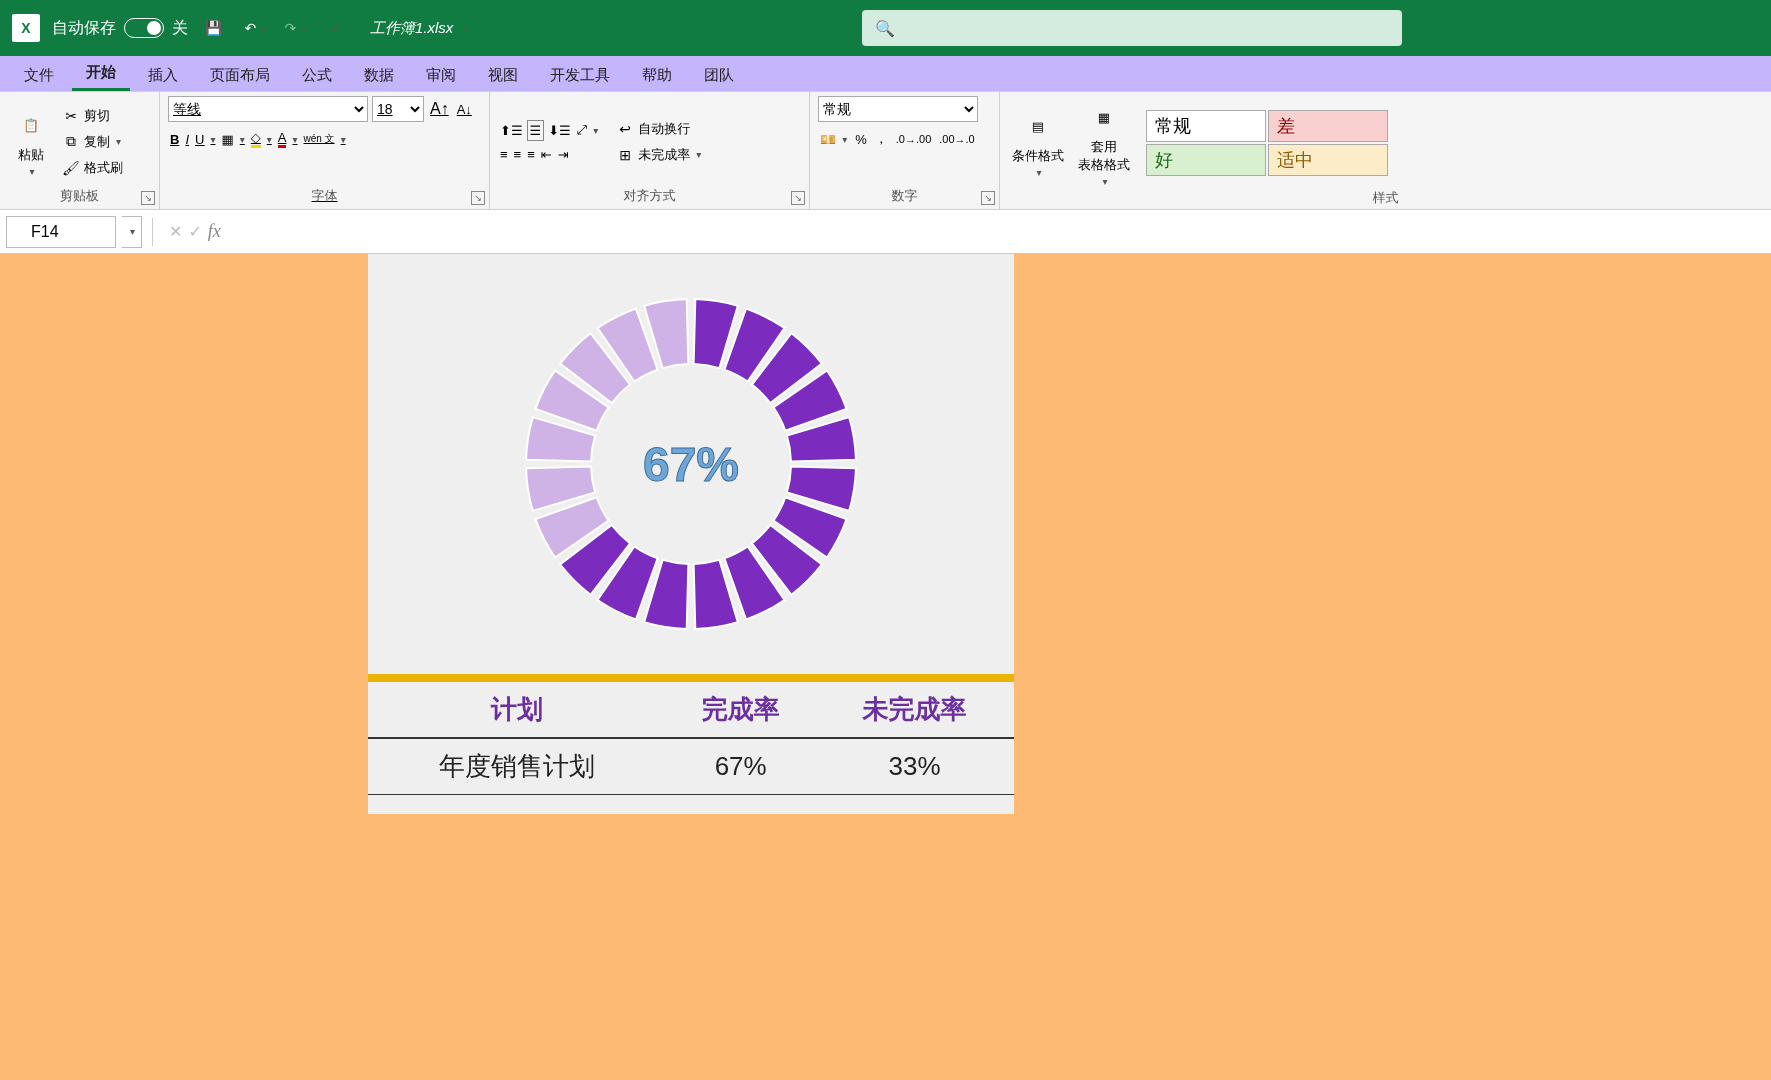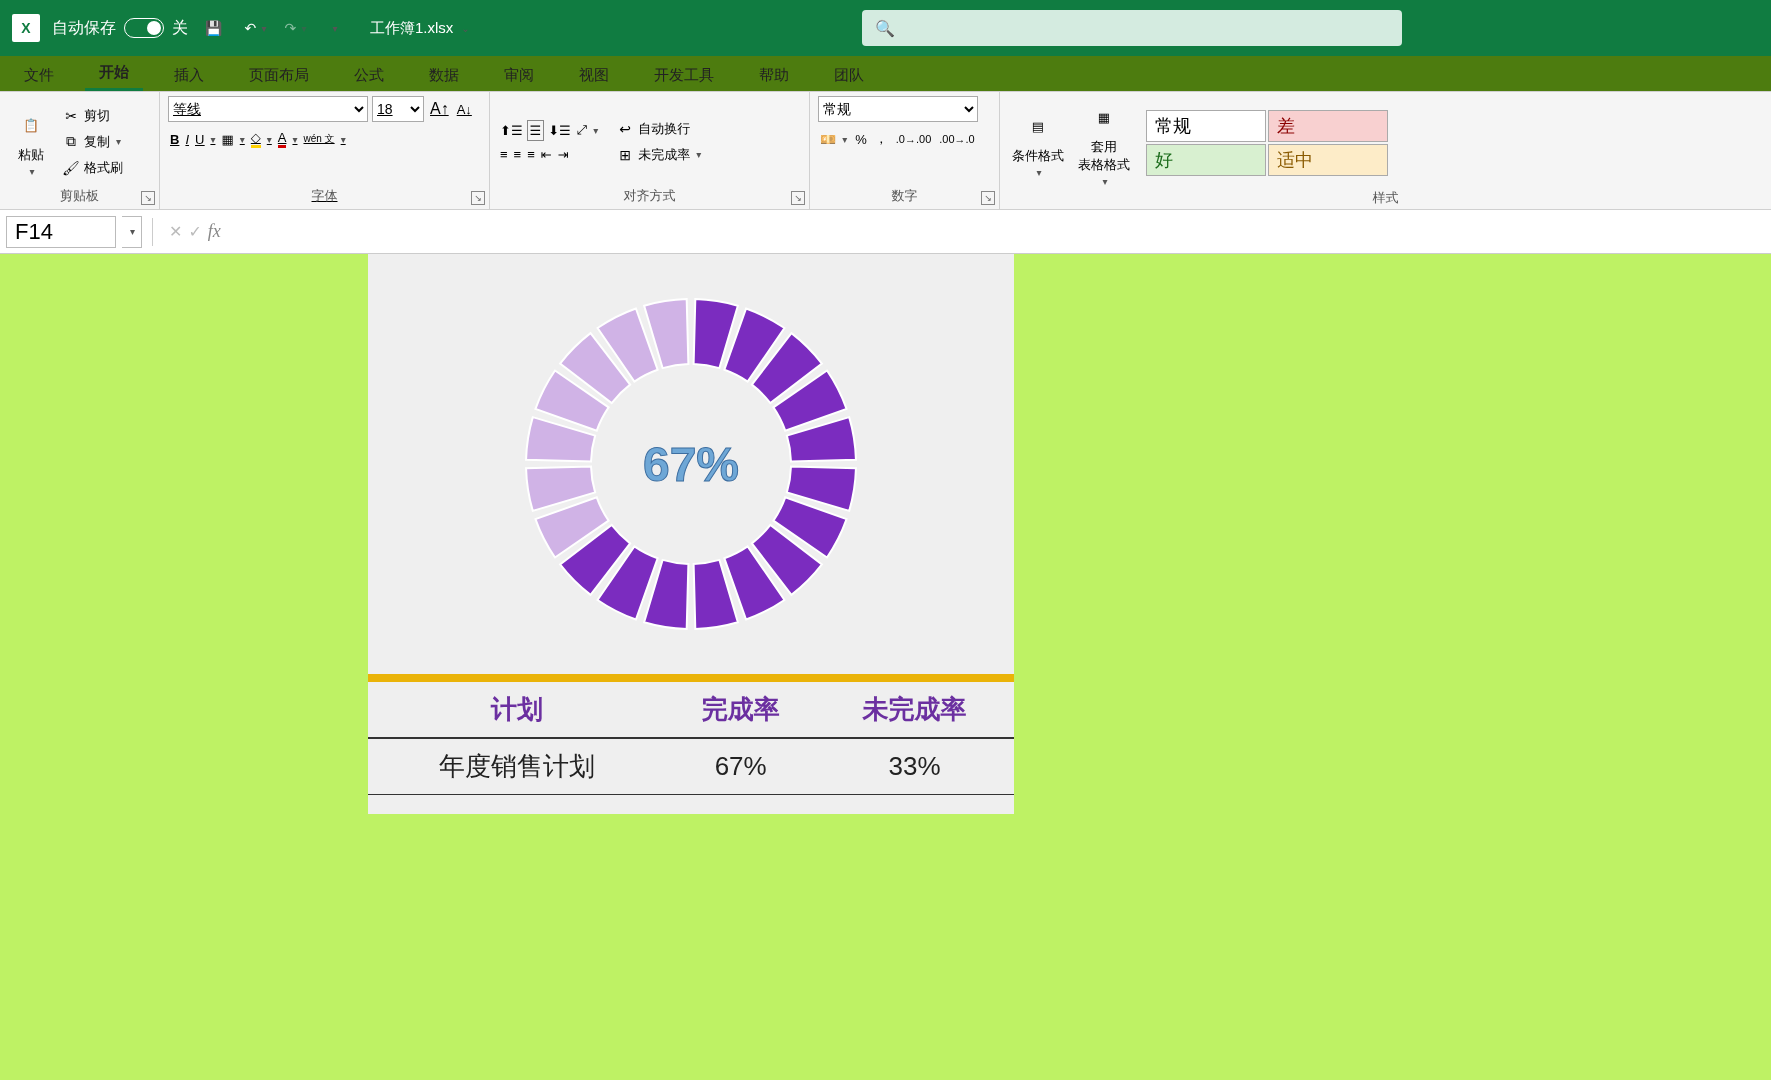"工作簿1.xlsx" .file-name { font-style: none -> italic }
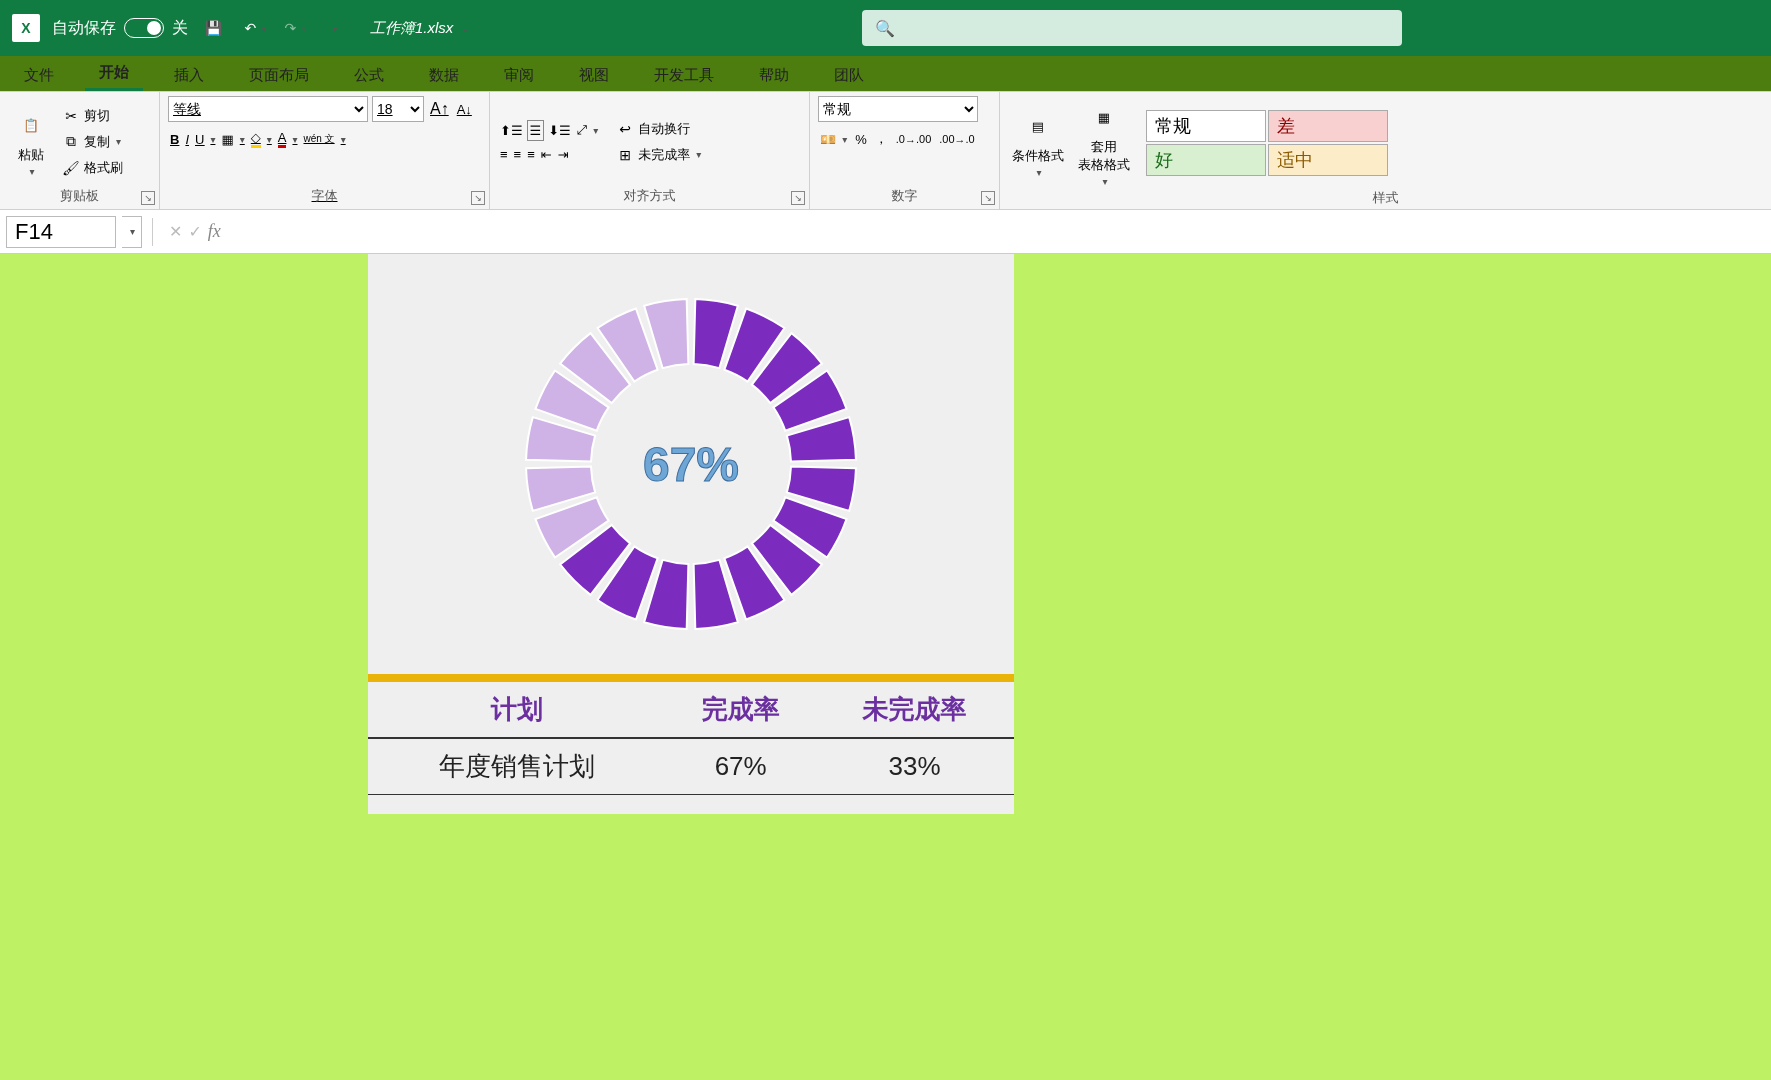"文件" .tabs { background: #4d7c0f -> #c4b5fd; gap: 17px -> 4px }
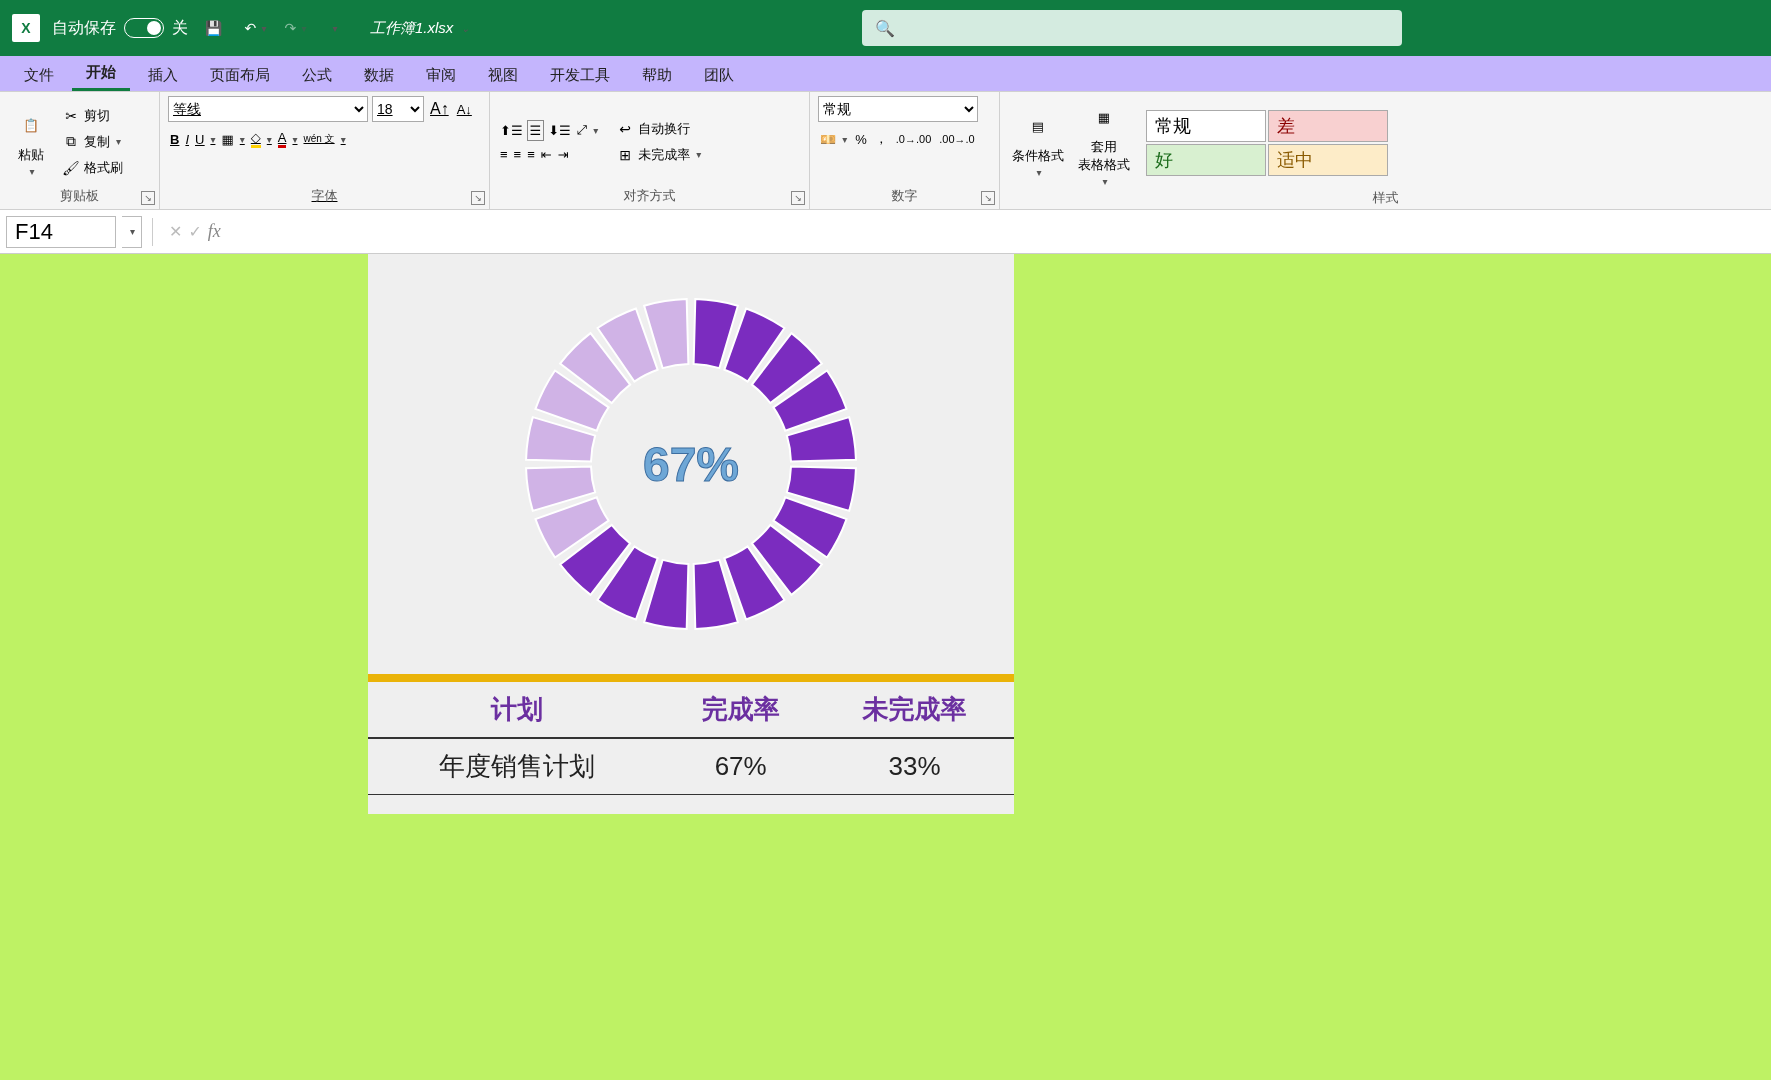"F14" .name-box { font-size: 22px -> 16px; padding: 0 8px -> 0 24px }
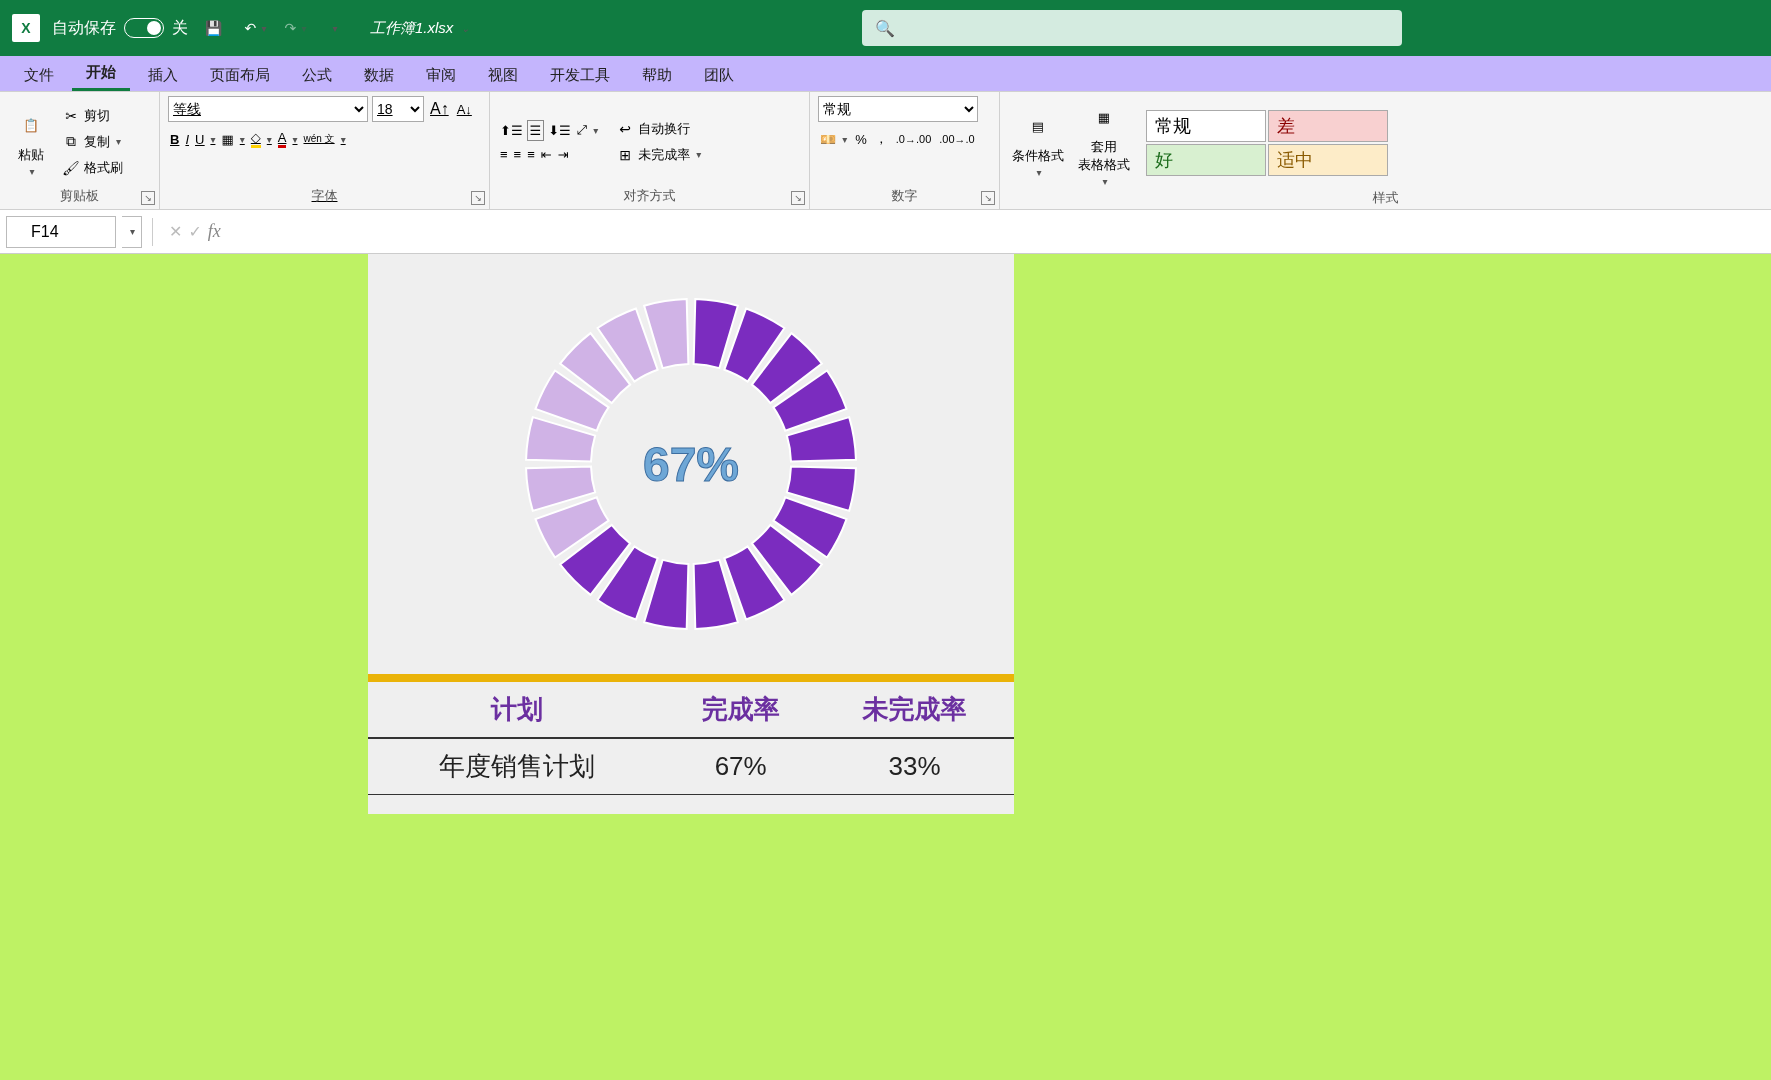"67%" .canvas { background: #bef264 -> #fdba74 }
